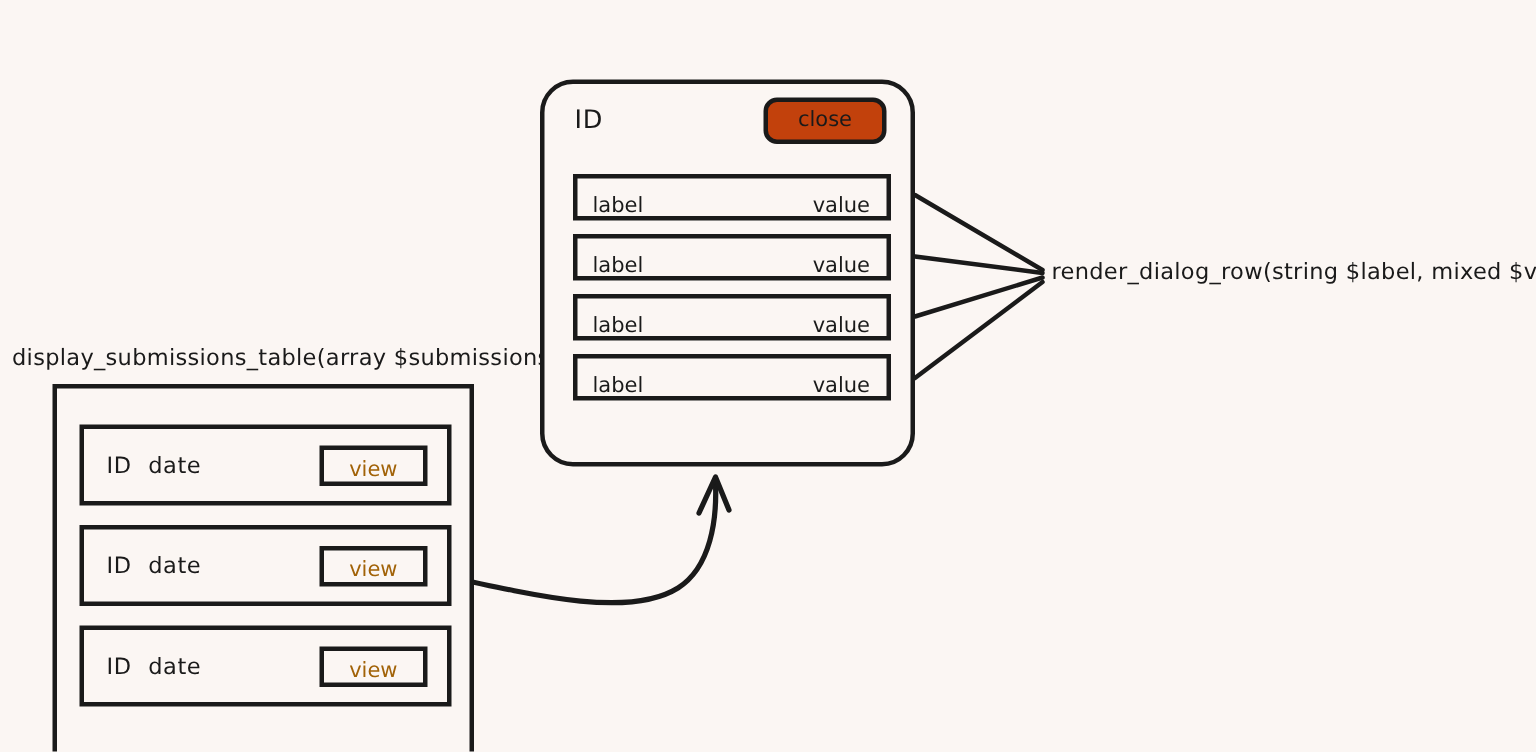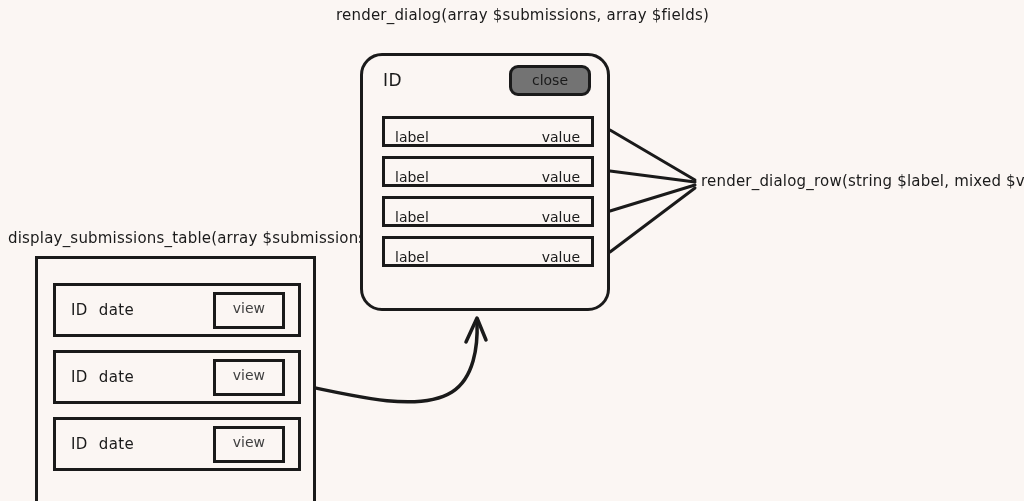"render_dialog(array $submissions, array" div.caption { html: <div>render_dialog(array $submissions, array $fields)</div> -> none }
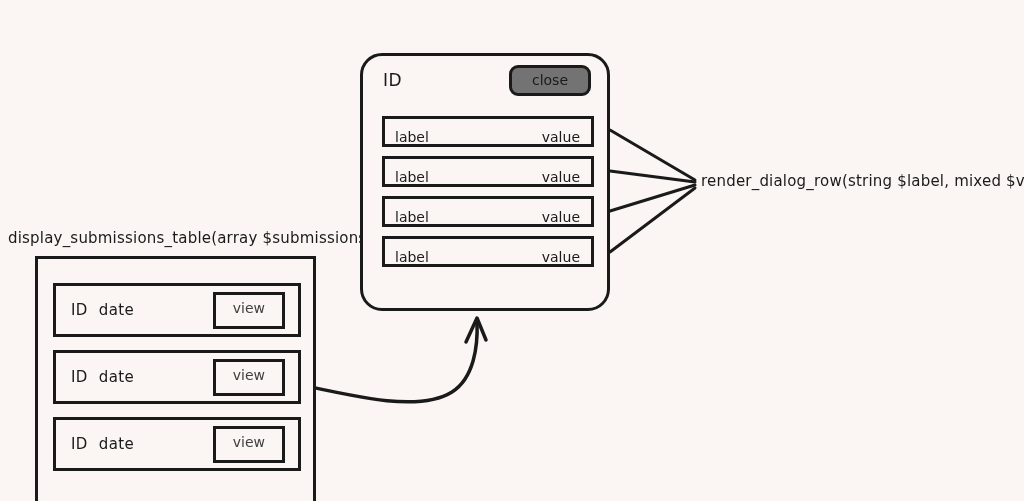"close" .close-btn { background: #737373 -> #c2410c }
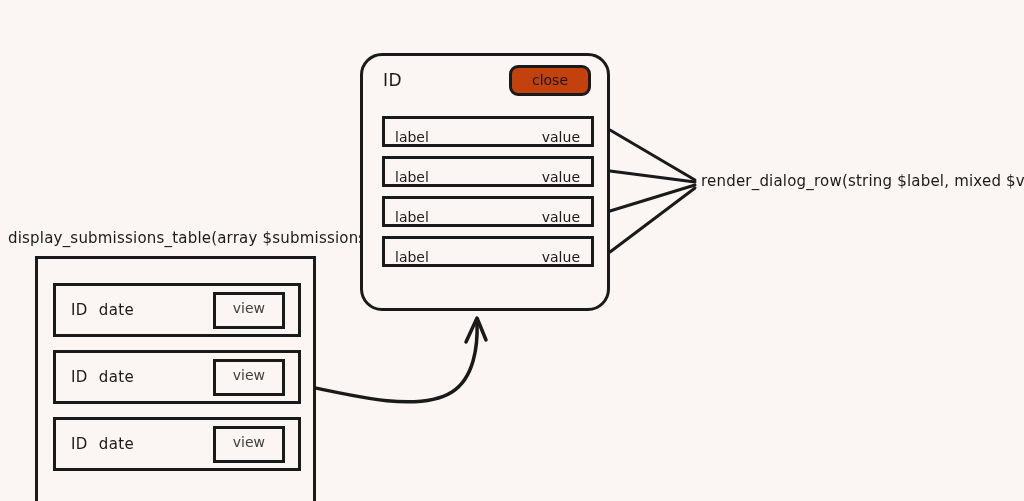"view" .view-btn { color: #404040 -> #a16207; padding: 6px 17px 11px -> 6px 17px 1px }
